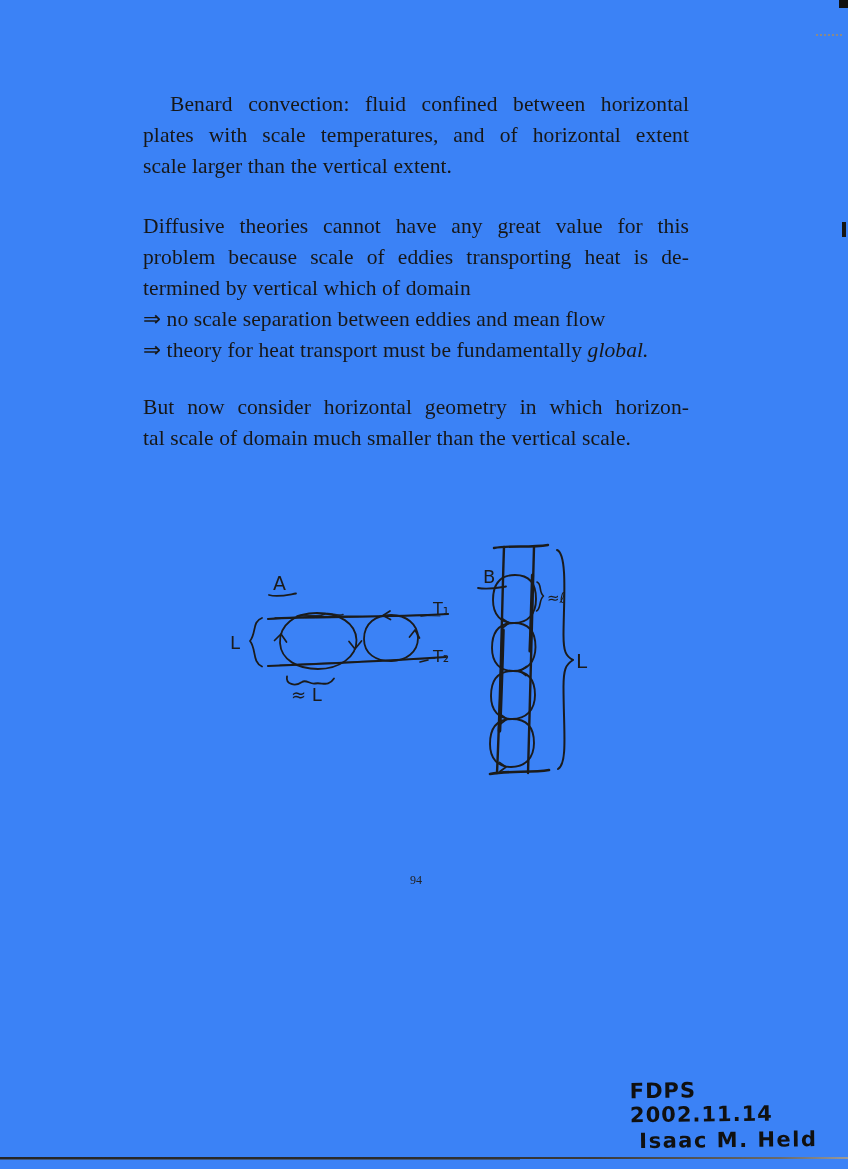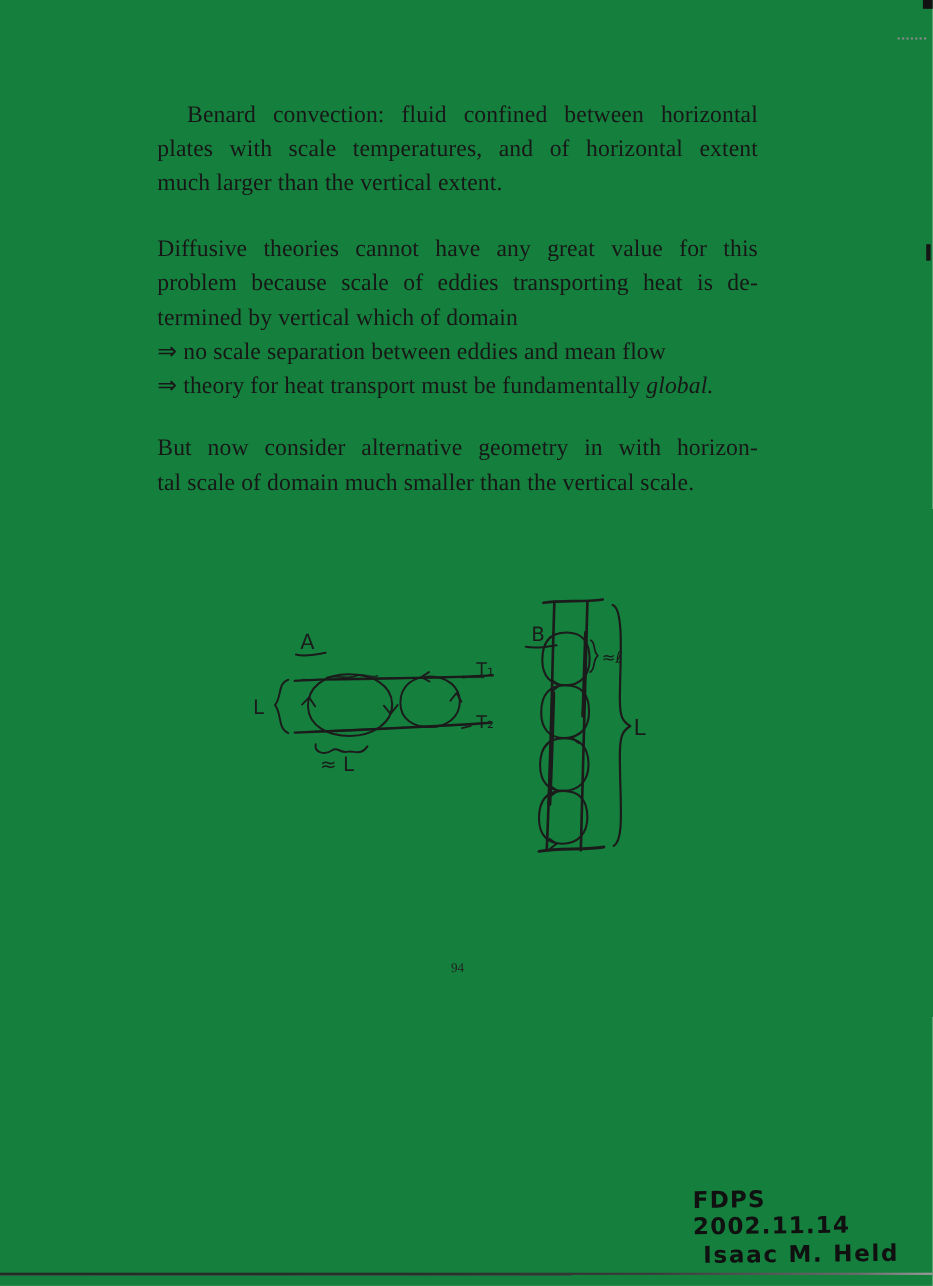"Benard convection: fluid confined" .page { background: #15803d -> #3b82f6 }
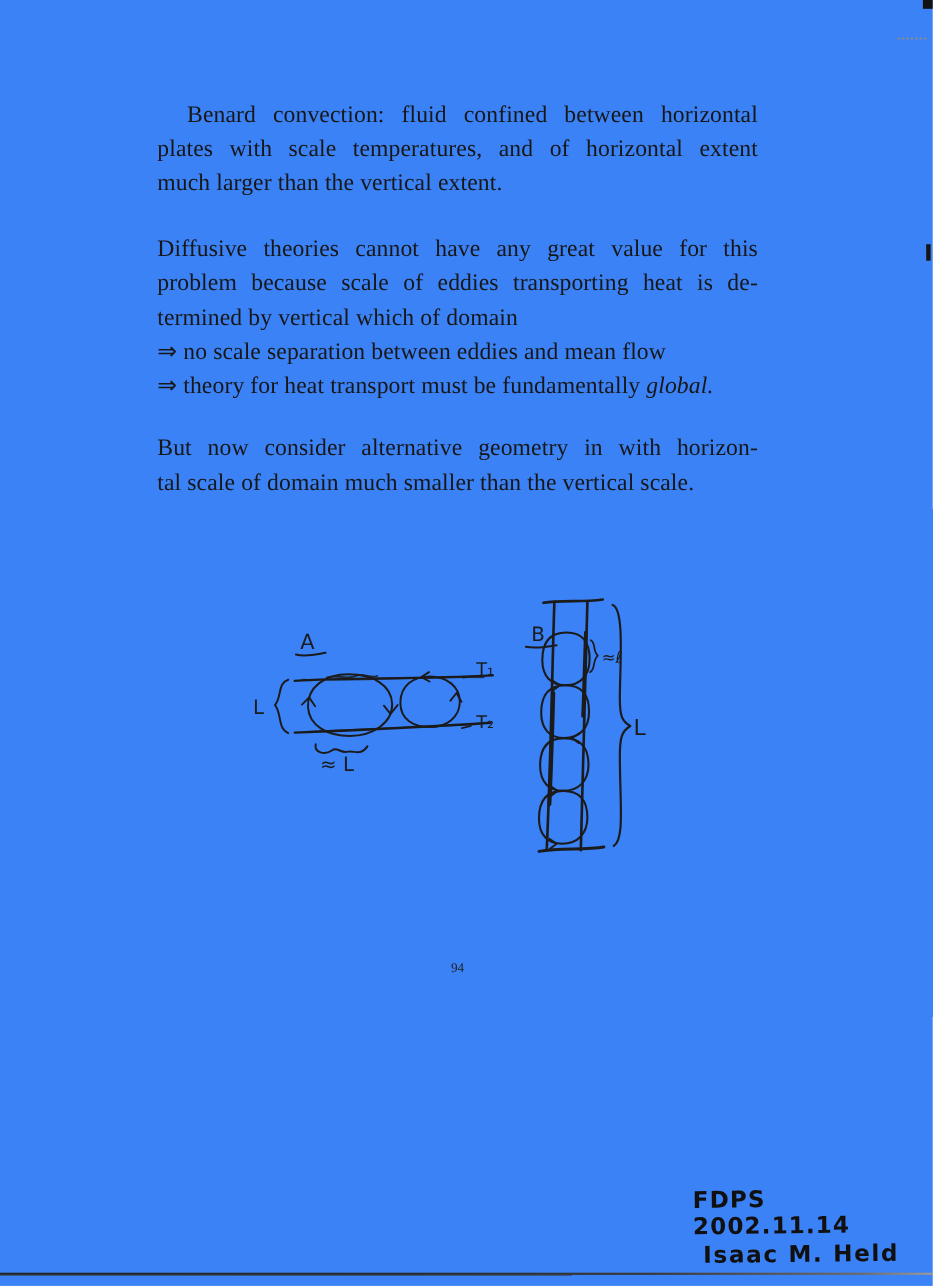"much larger than the vertical" div.line { text: much -> scale }
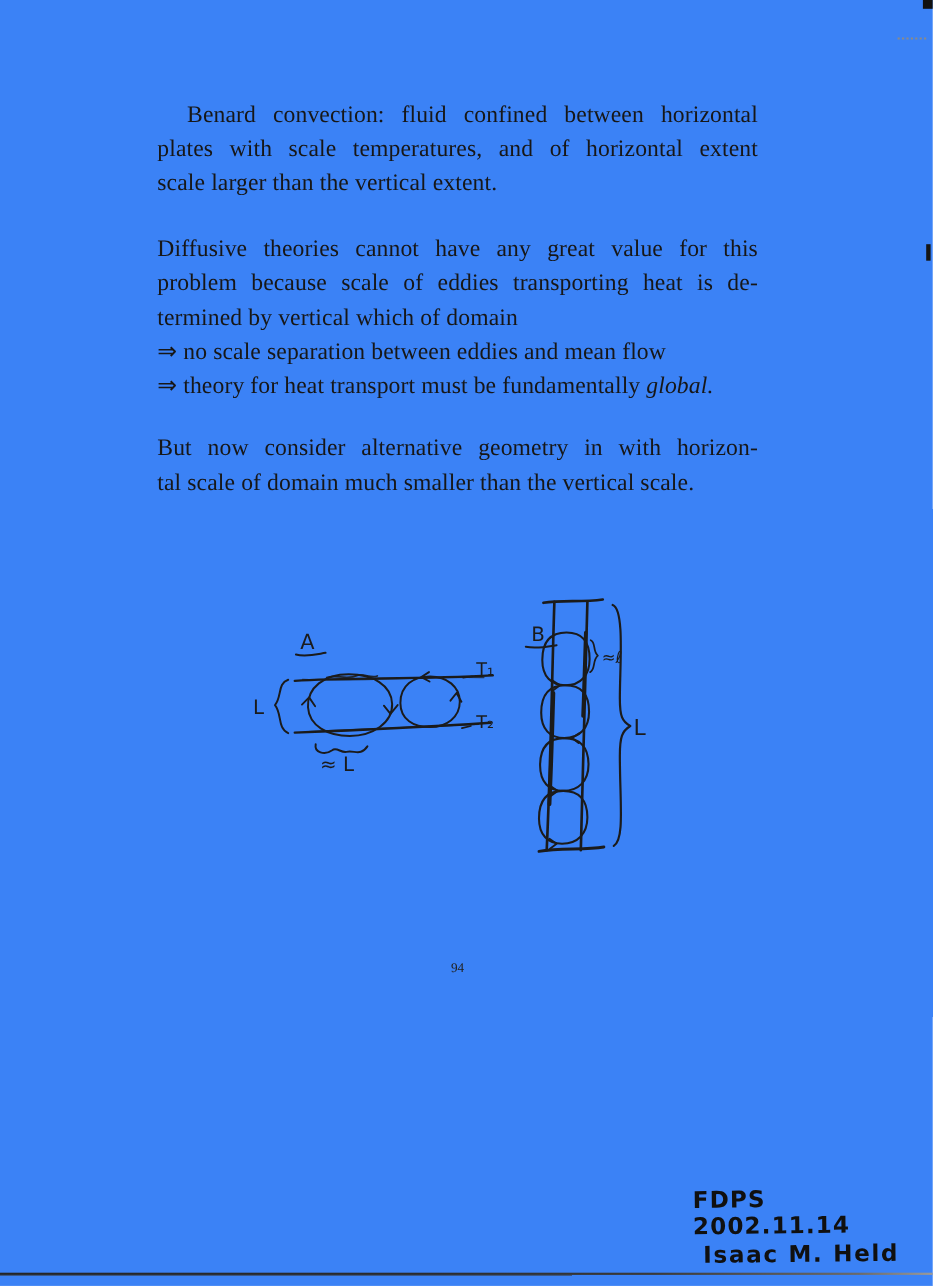"But now consider alternative geometry" div.line { text: alternative geometry in with -> horizontal geometry in which }
